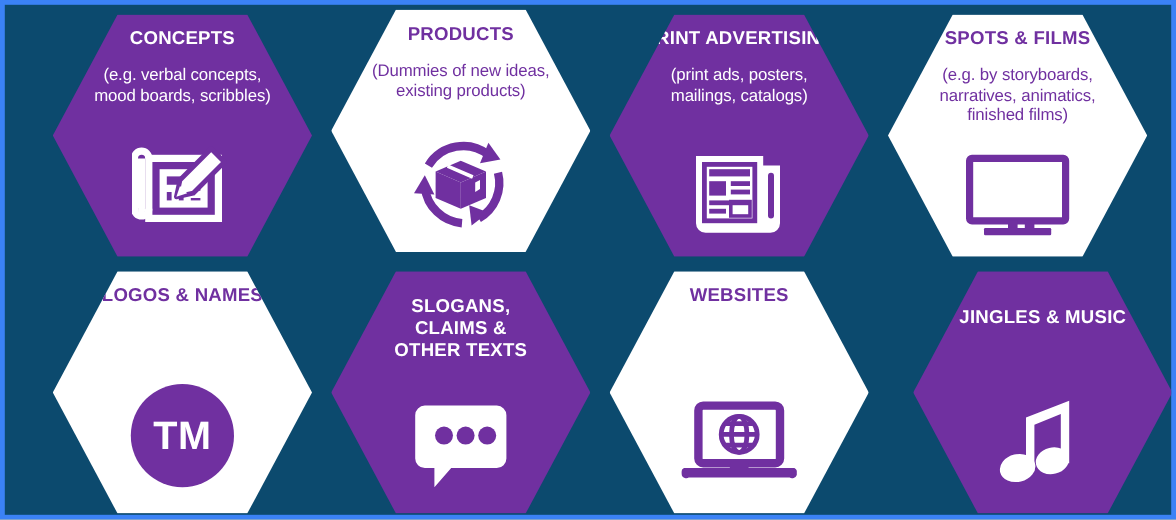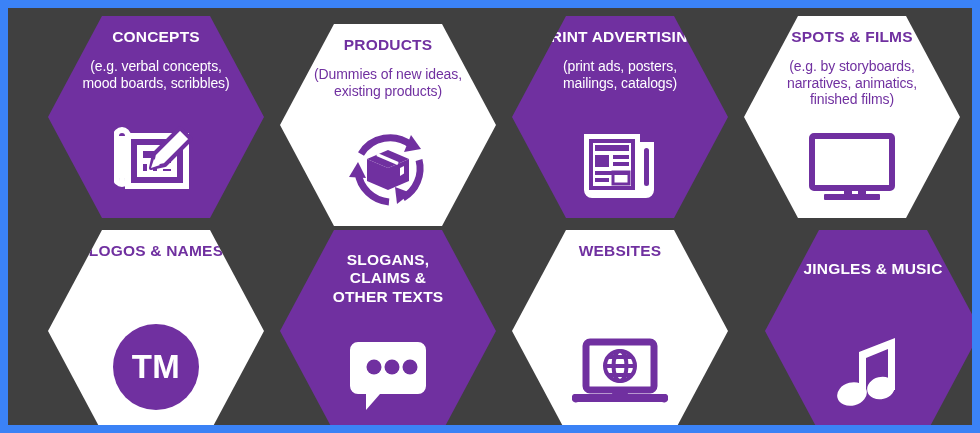"CONCEPTS" #infographic { background: #404040 -> #0c4a6e; border: 8px solid #3b82f6 -> 4px solid #3b82f6 }
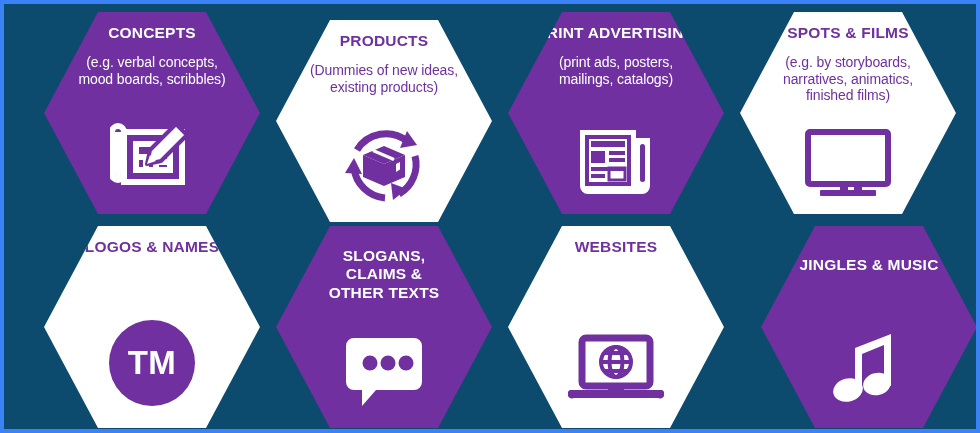"PRODUCTS" div.hex { top: 16px -> 4px }
